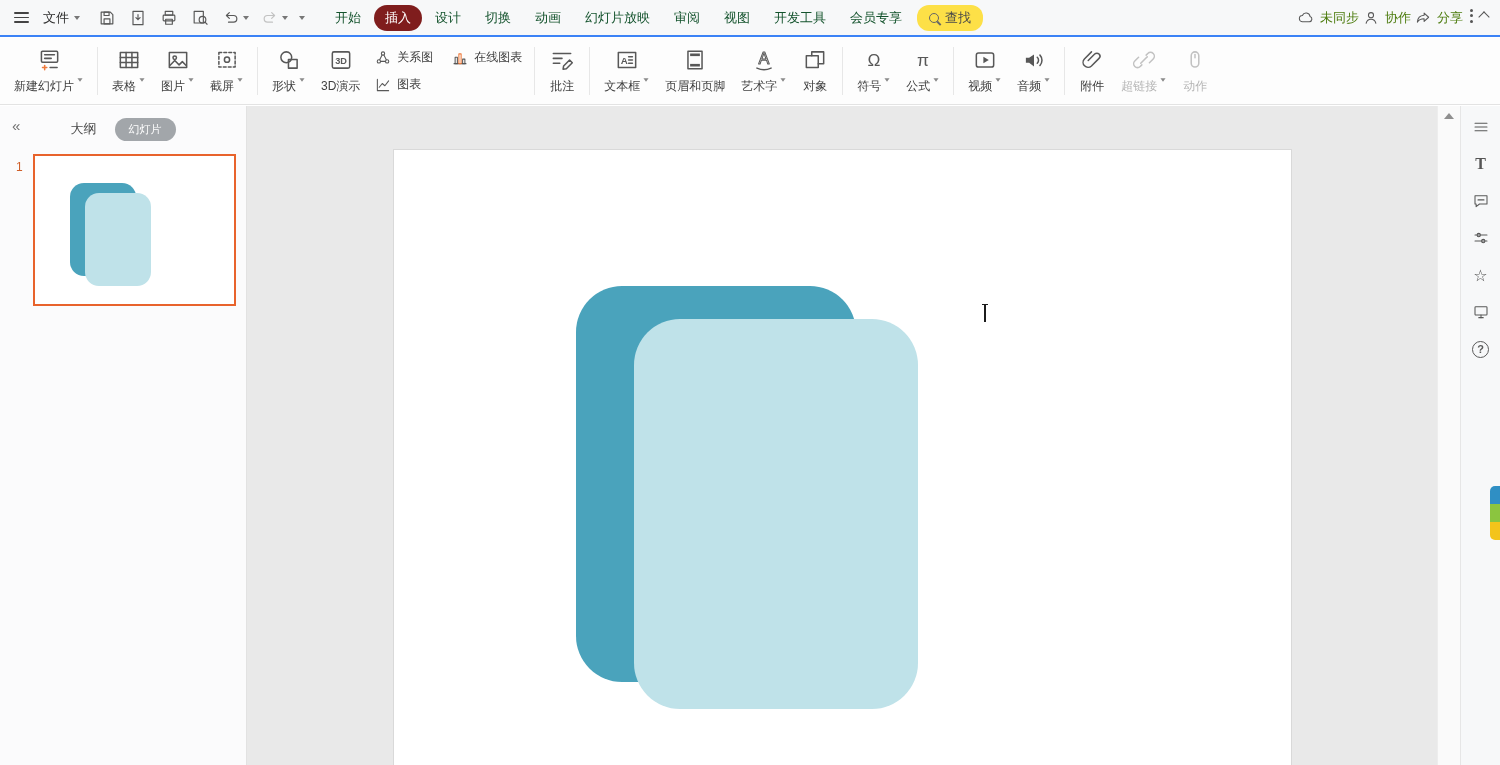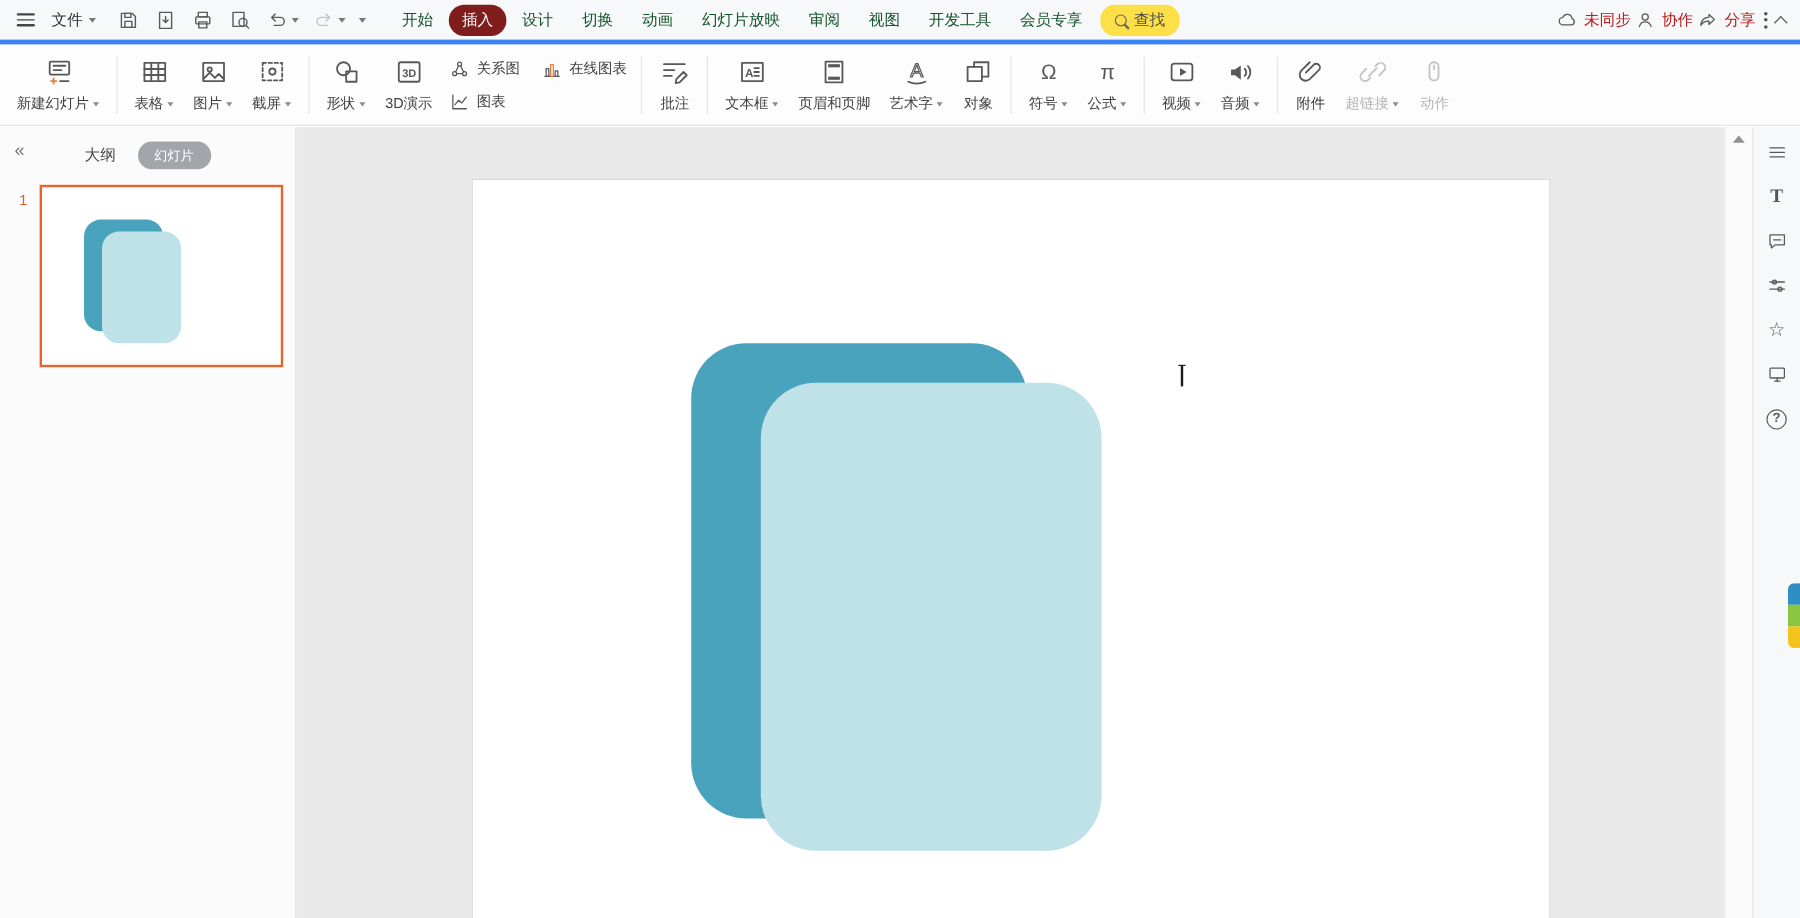"文件" .topbar { border-bottom: 4px solid #3b82f6 -> 2px solid #3b82f6 }
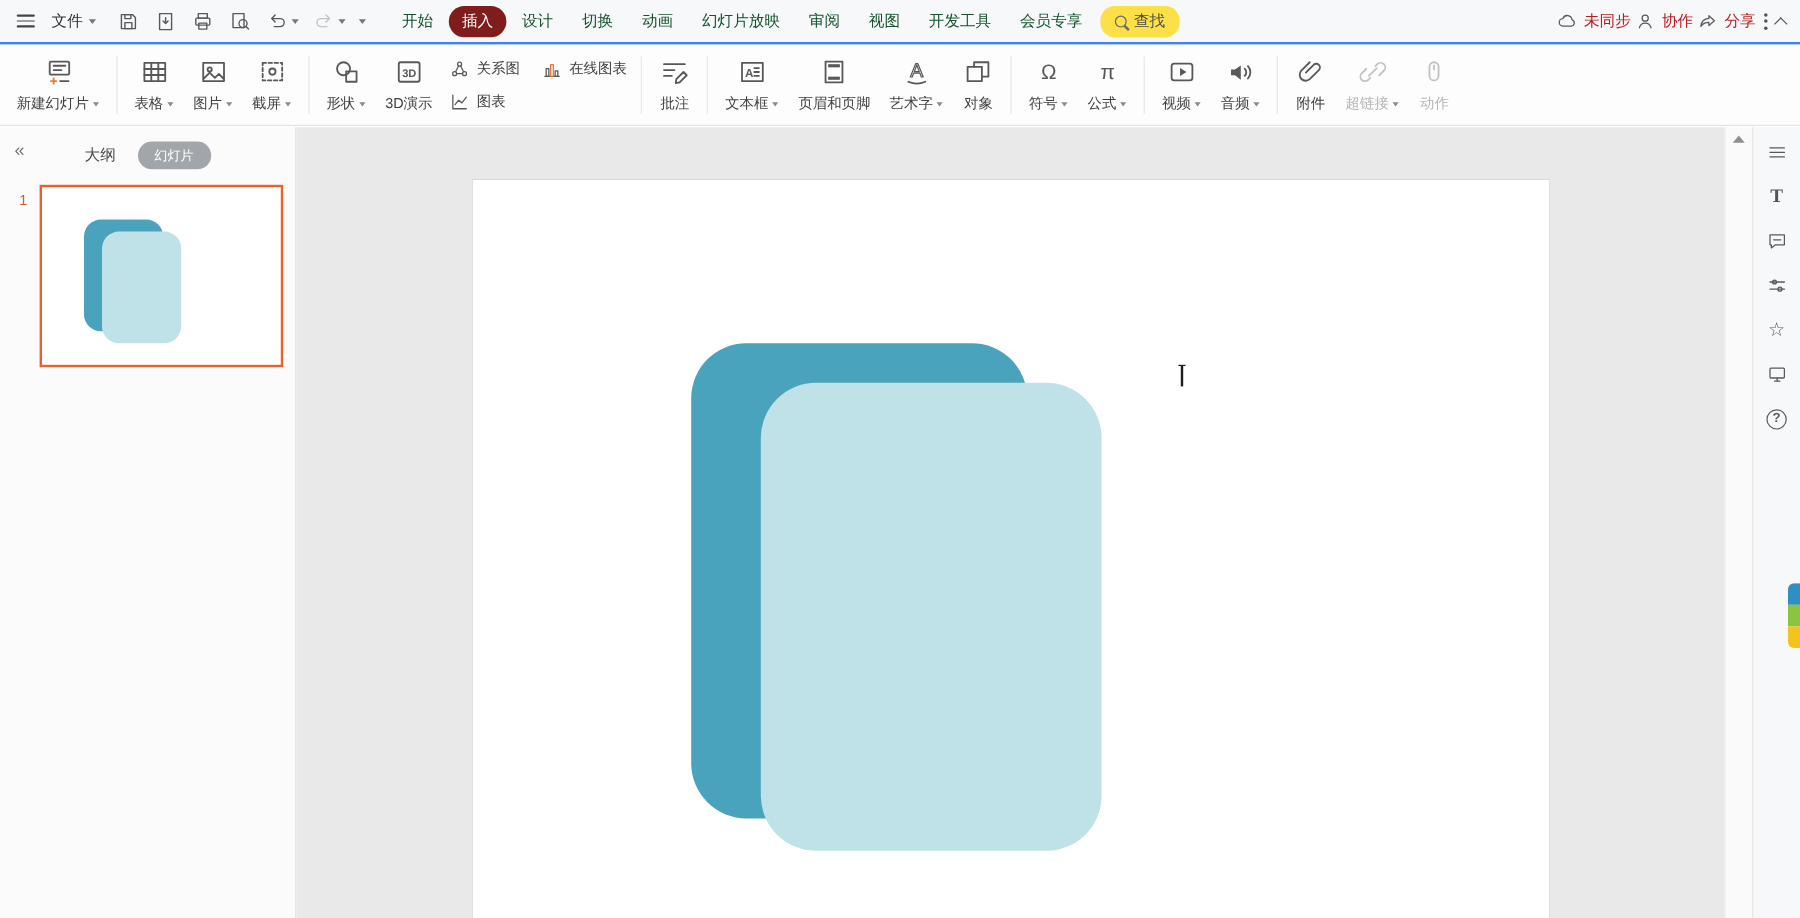"未同步" .top-right { align-items: center -> flex-start; color: #b91c1c -> #4d7c0f }
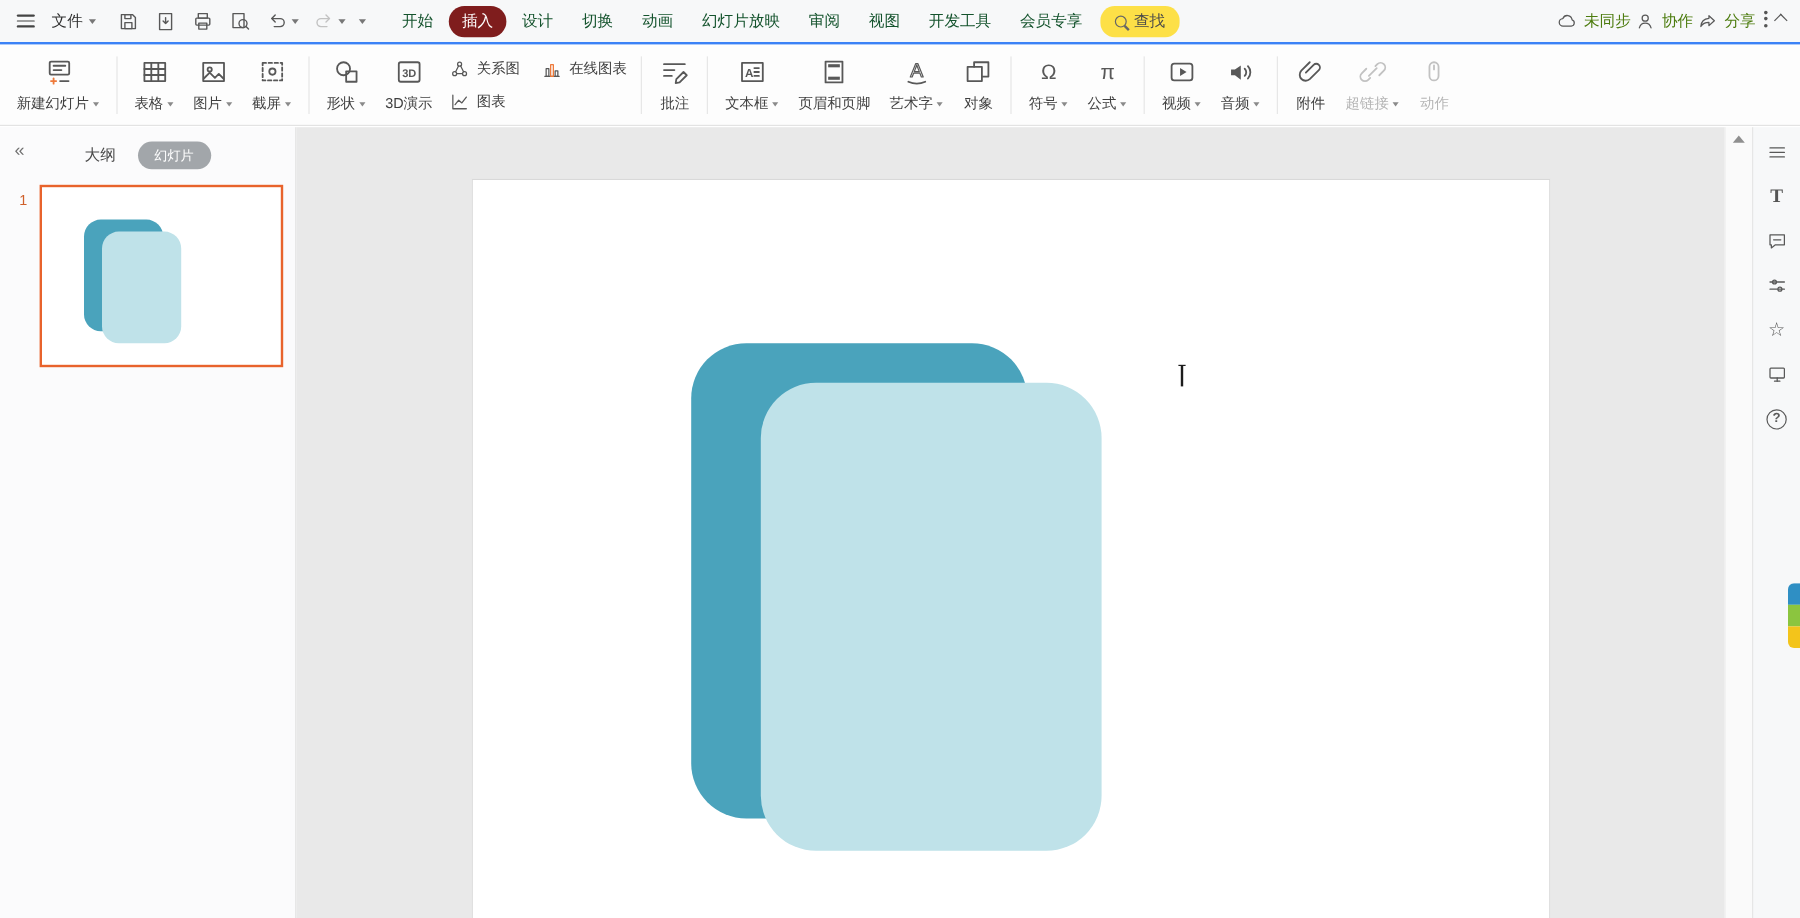"新建幻灯片" .rlabel { align-items: center -> none }
